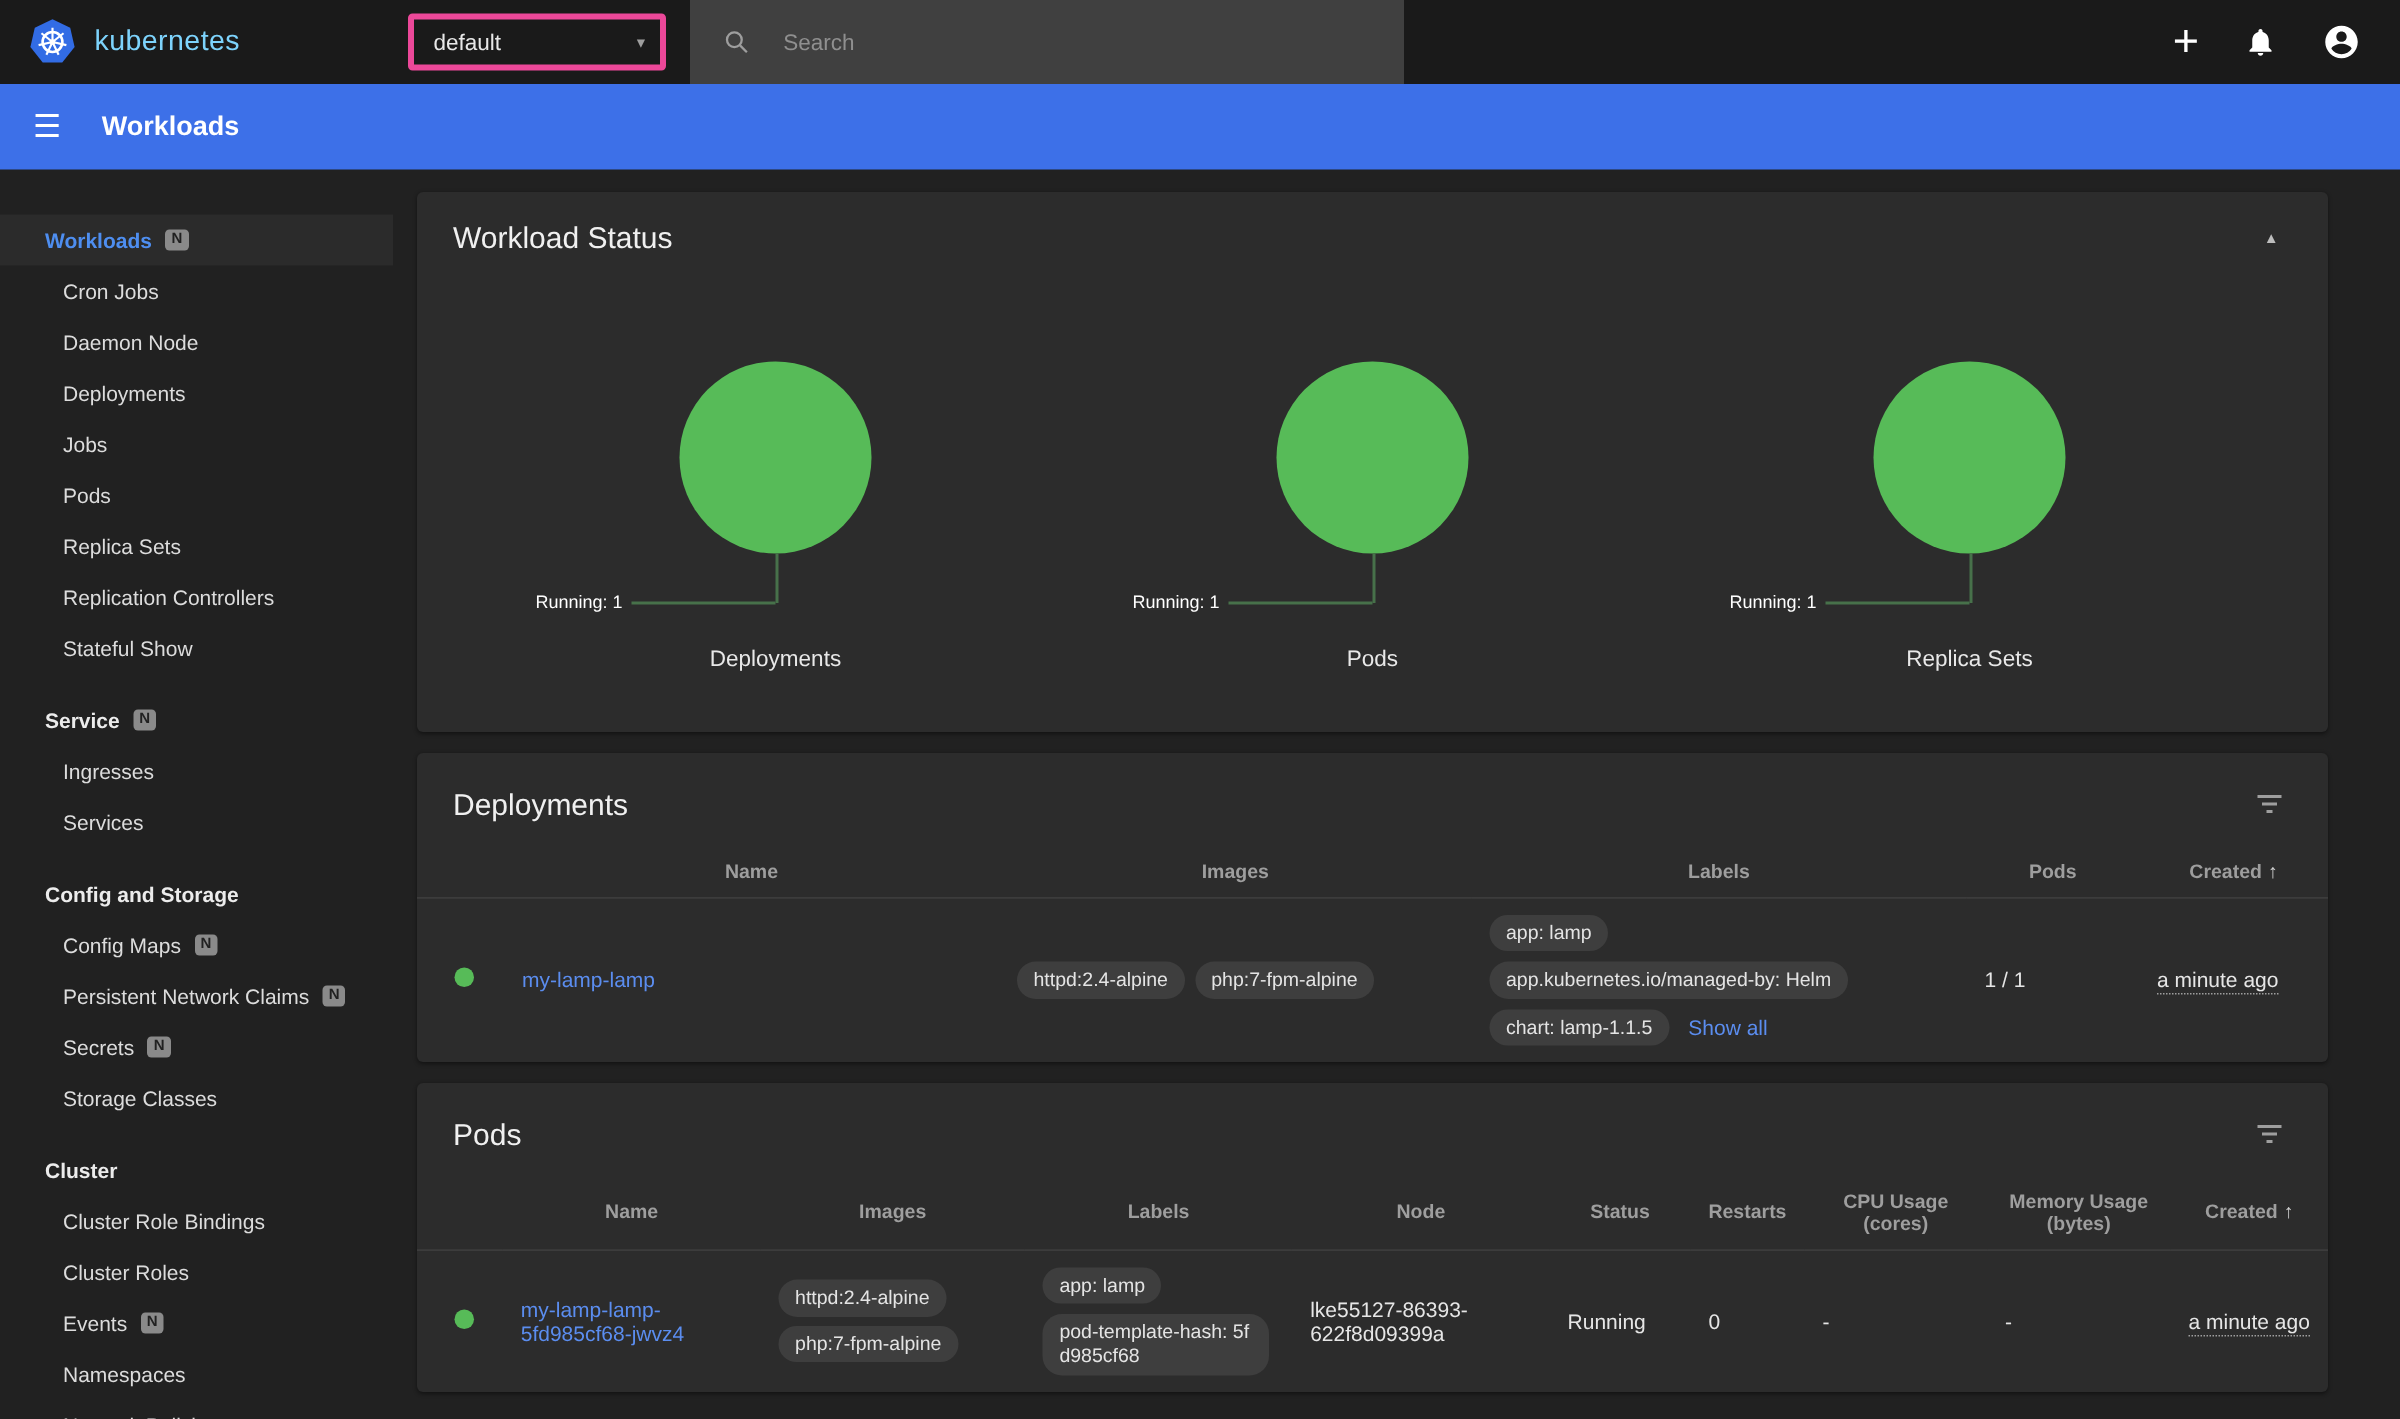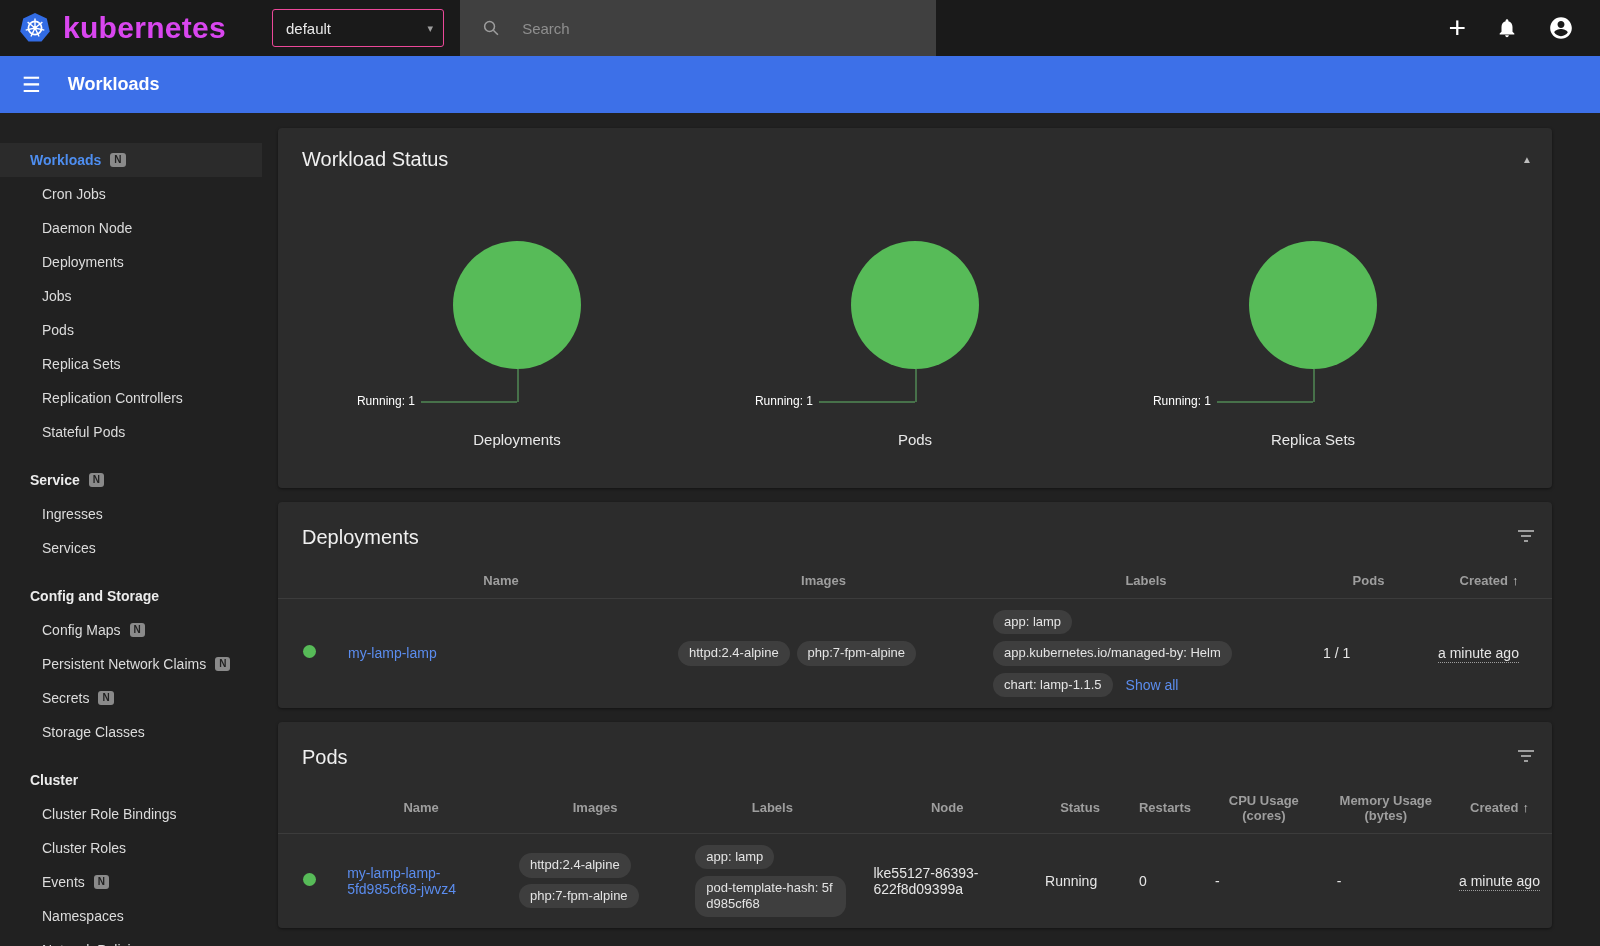"kubernetes" .brand-name { color: #d946ef -> #7dd3fc; font-size: 30px -> 19px; font-weight: 700 -> 400 }
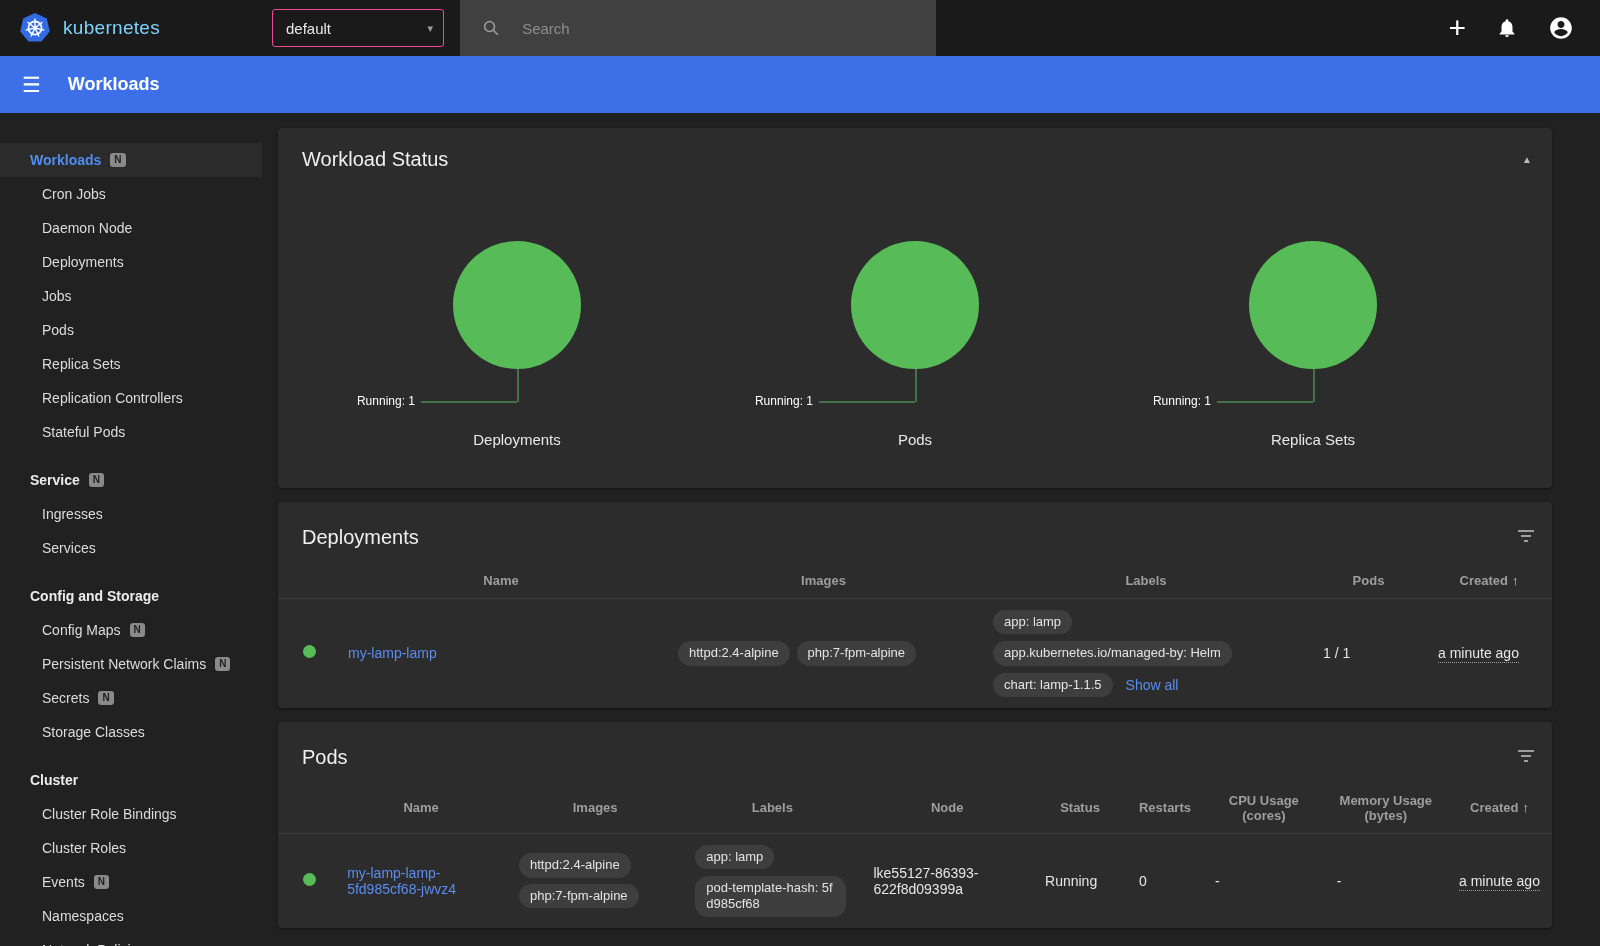"default" .ns-select { border: 1px solid #ec4899 -> 4px solid #ec4899 }
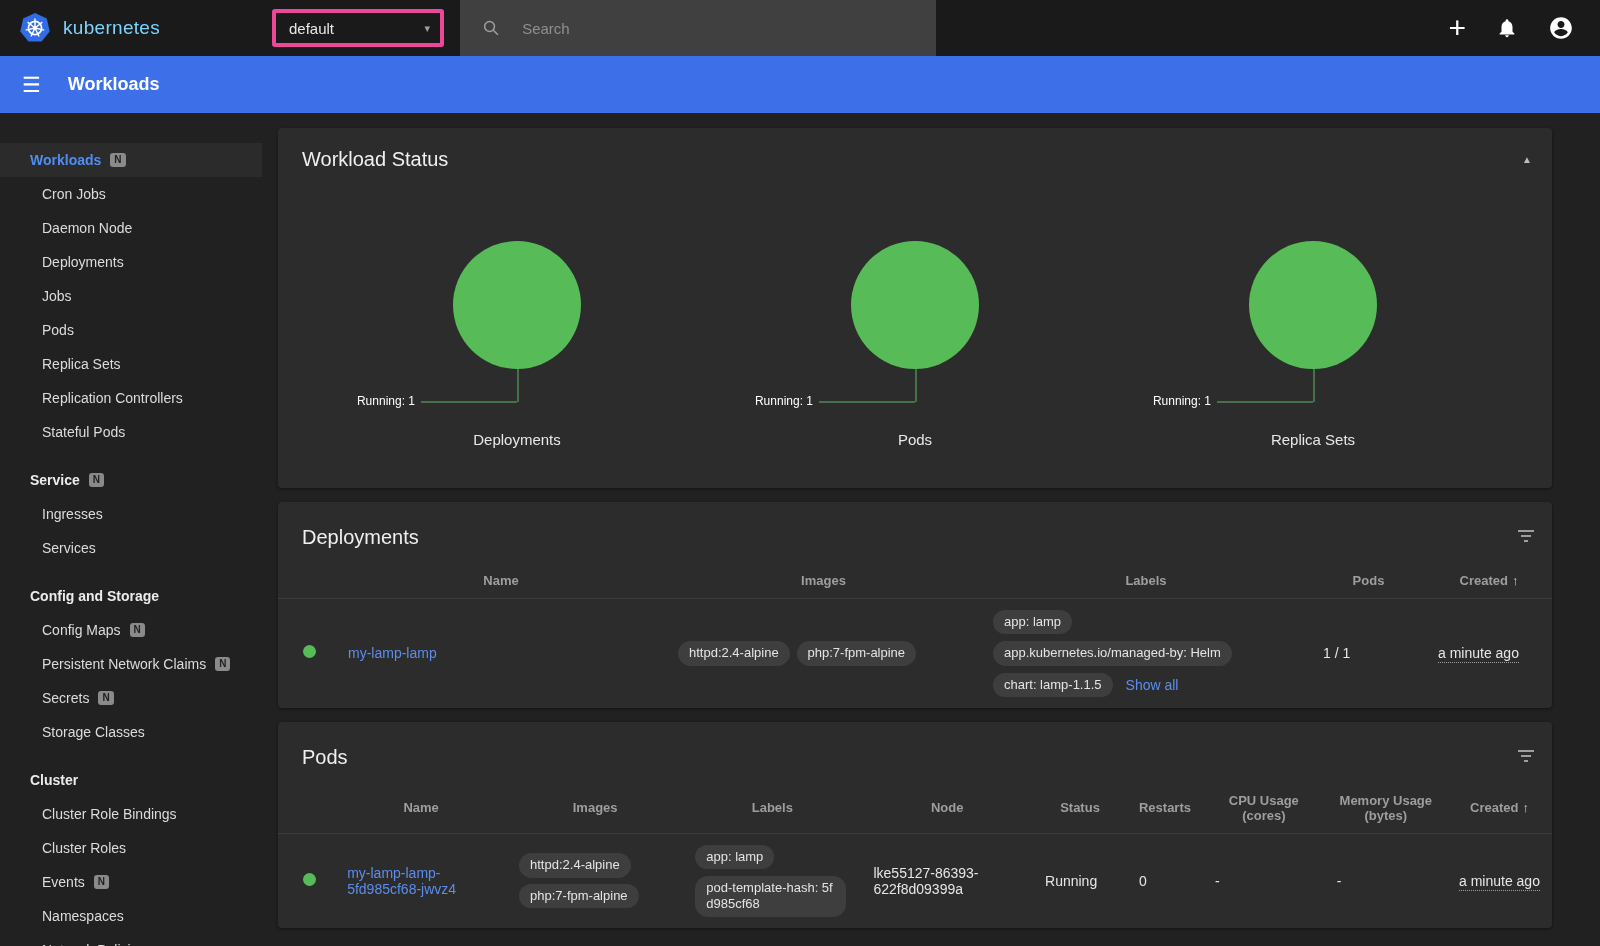"Workload Status" .card-head { padding: 18px 4px 8px 24px -> 18px 17px 8px 24px }
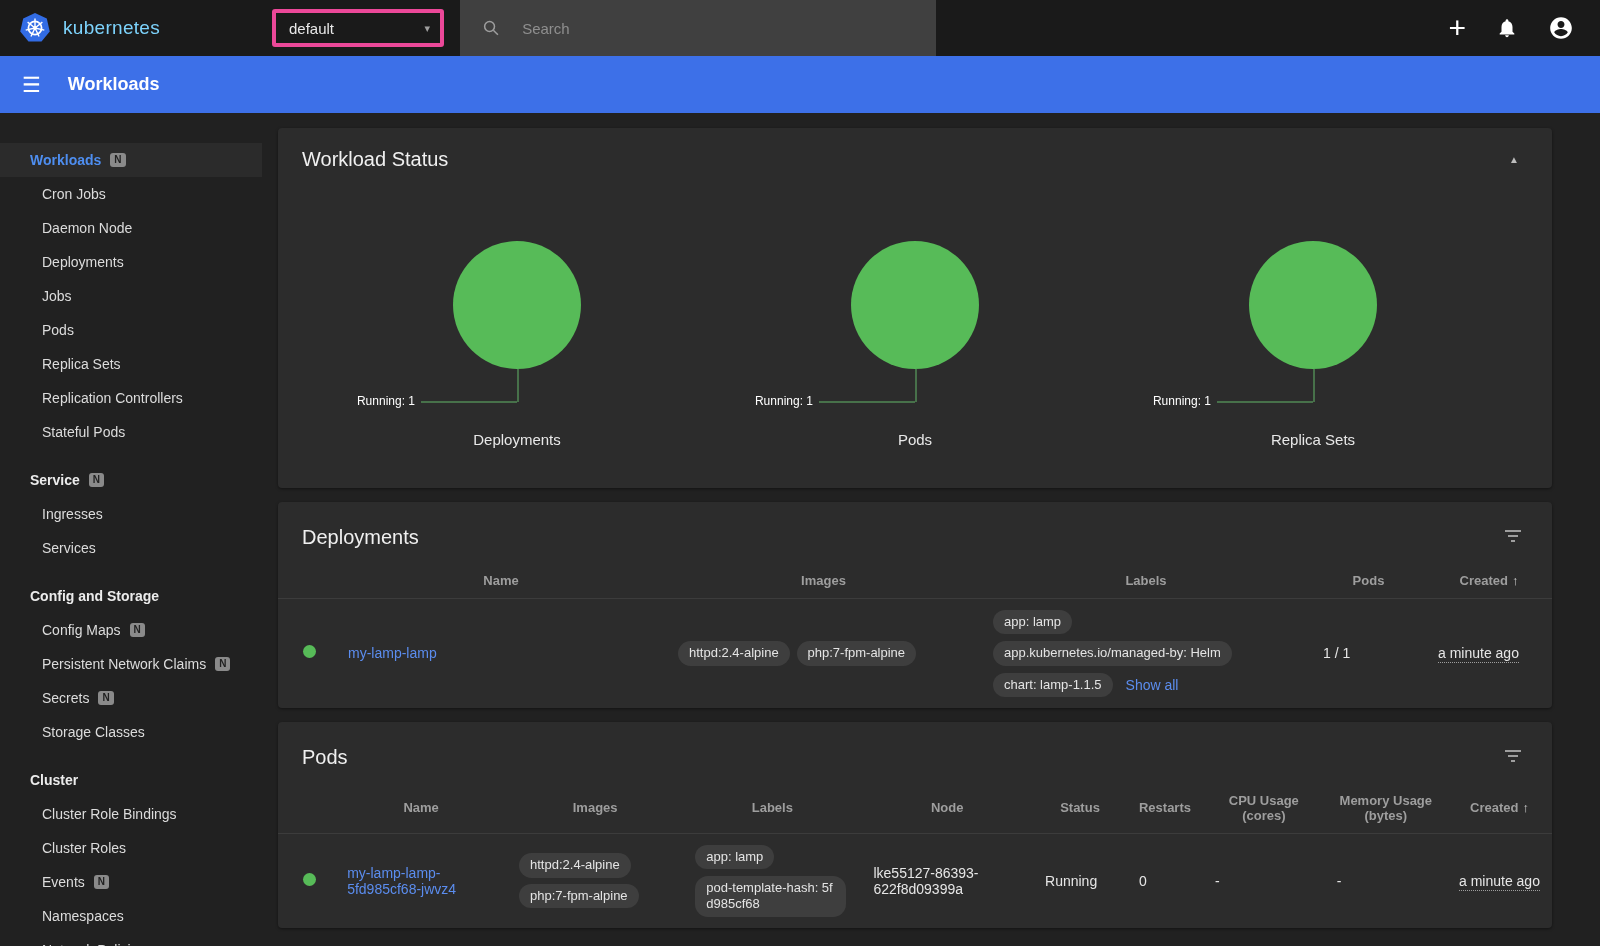"Stateful Pods" span { text: Pods -> Show }
